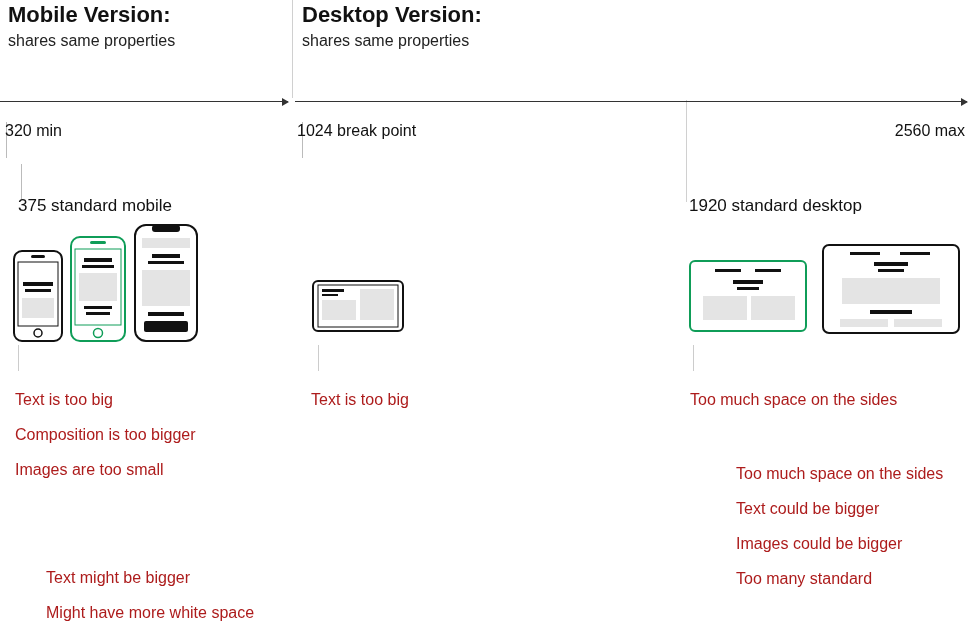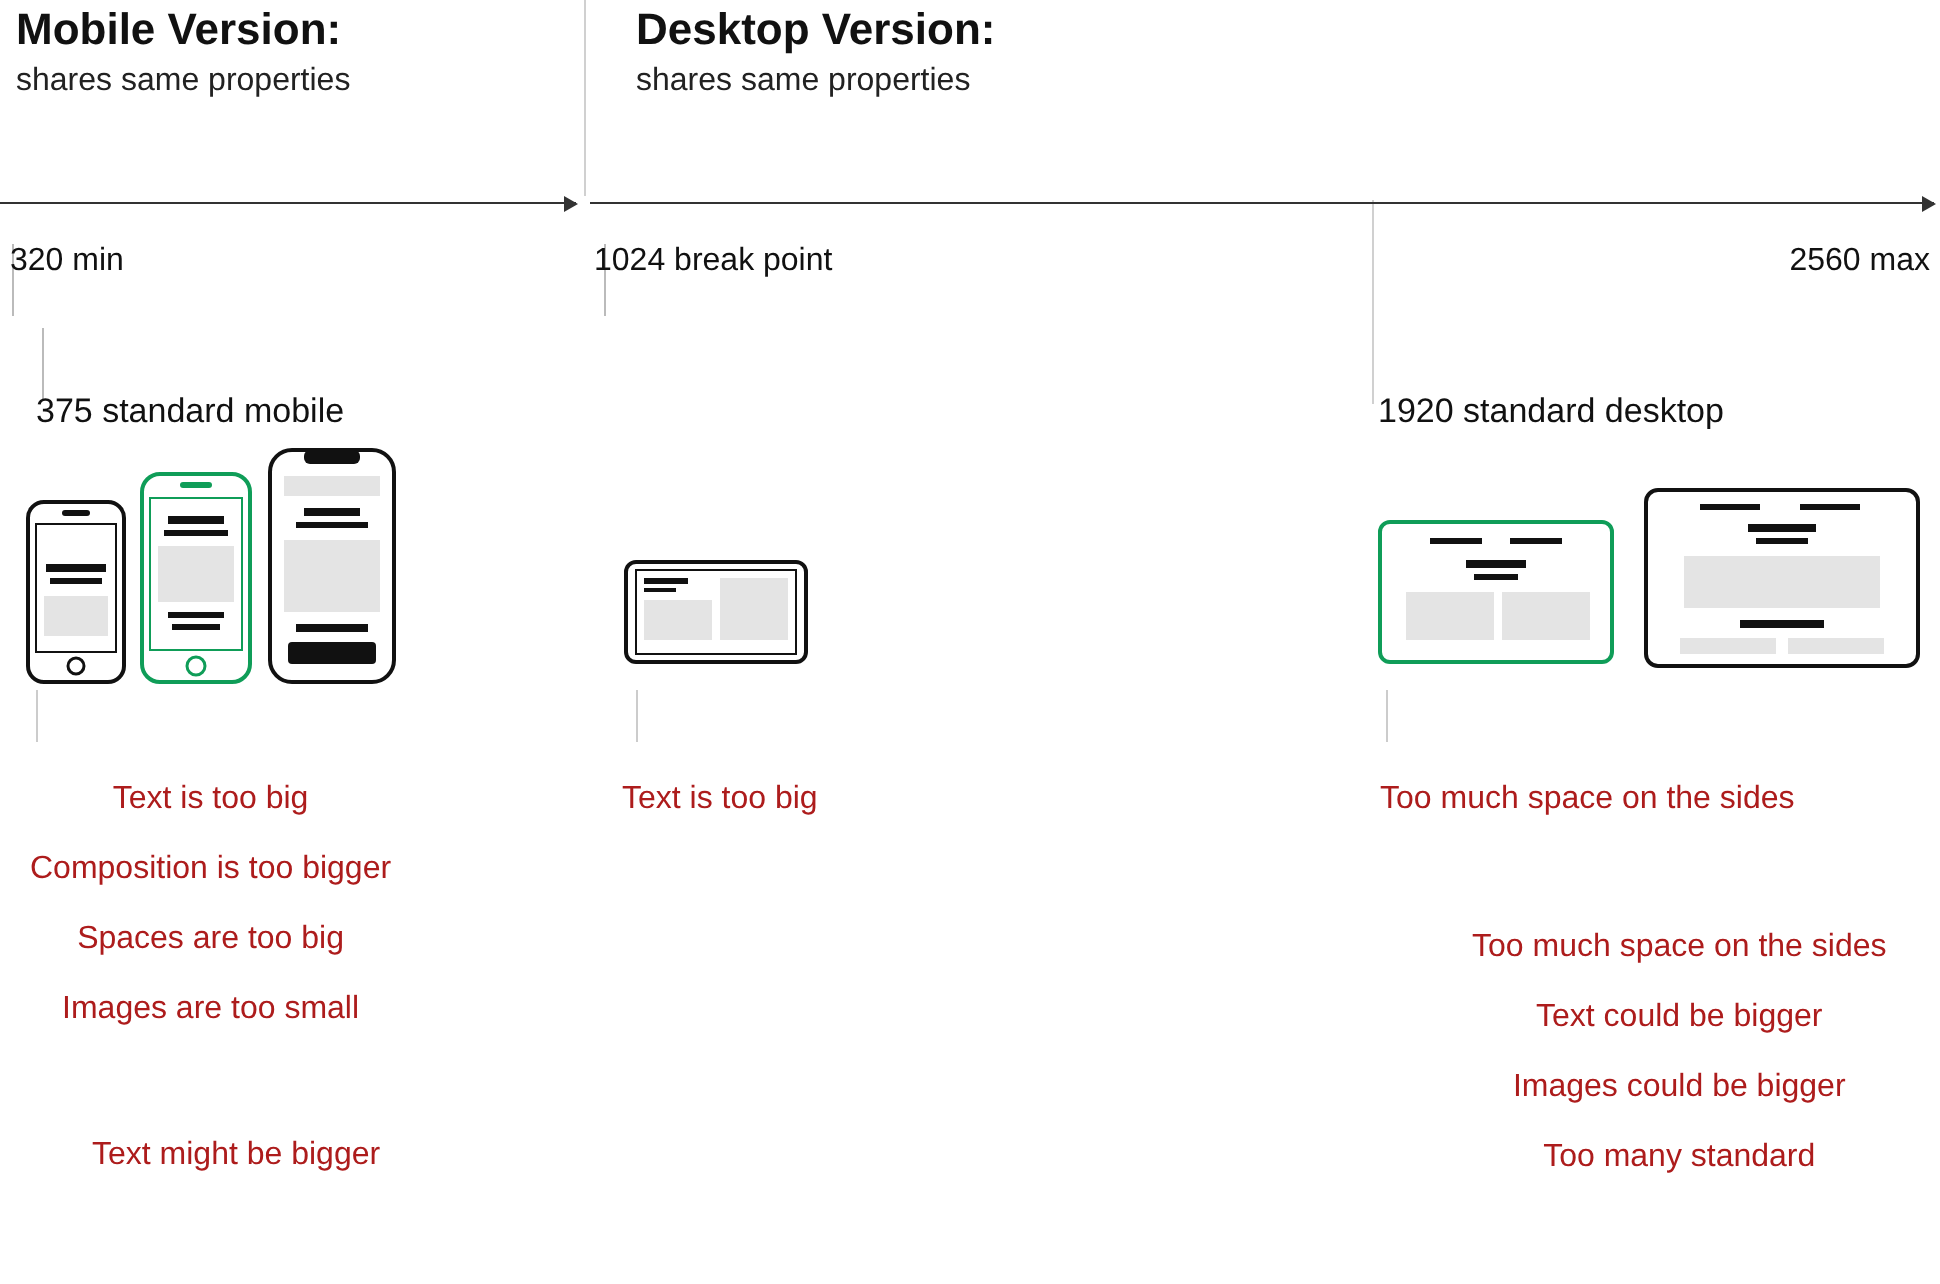"Desktop Version:" div.abs { margin-left: 16px -> none }
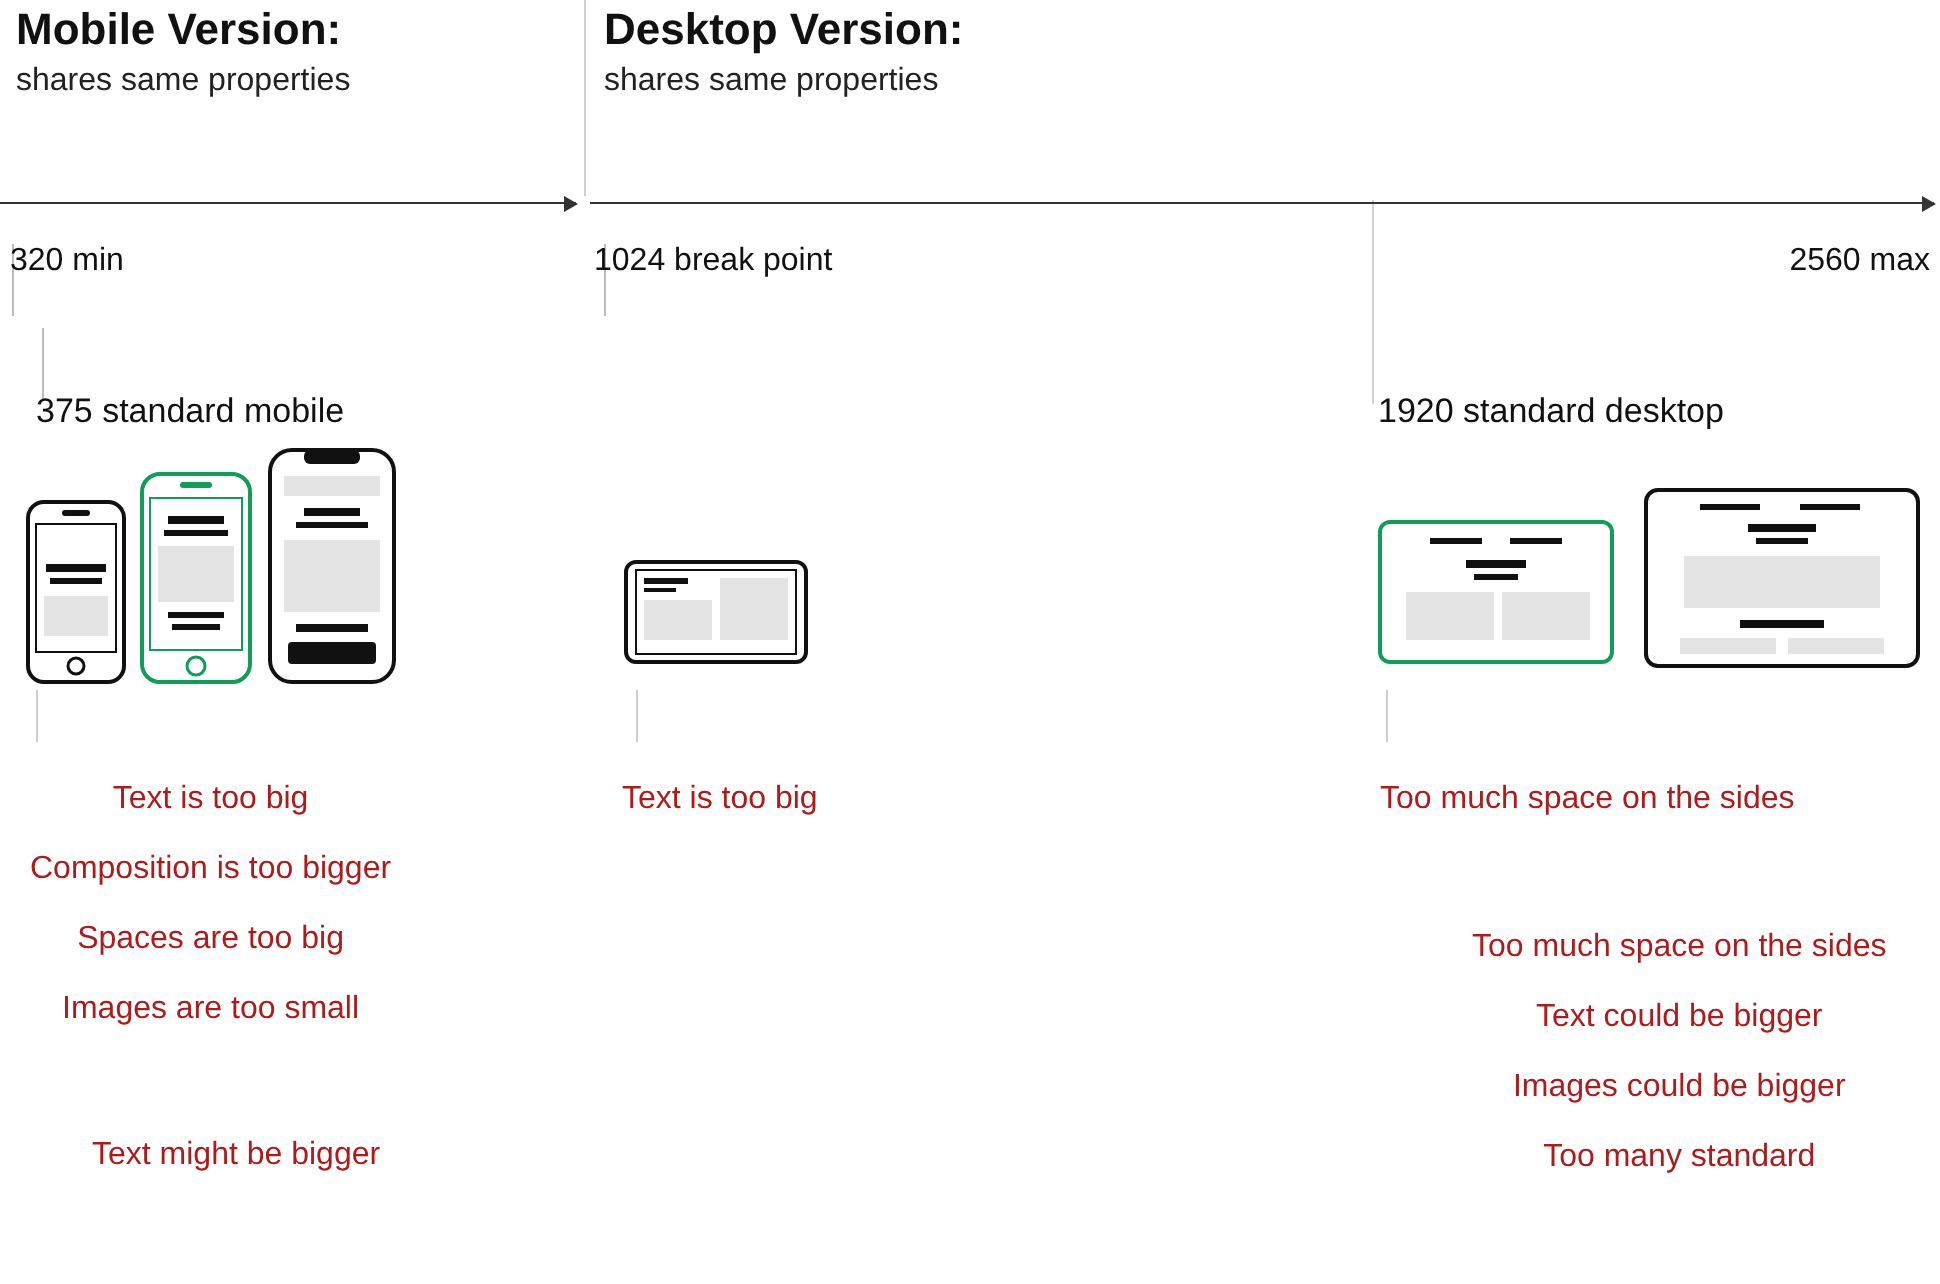"Text is too big" .issue-block .issue { text-align: center -> none }
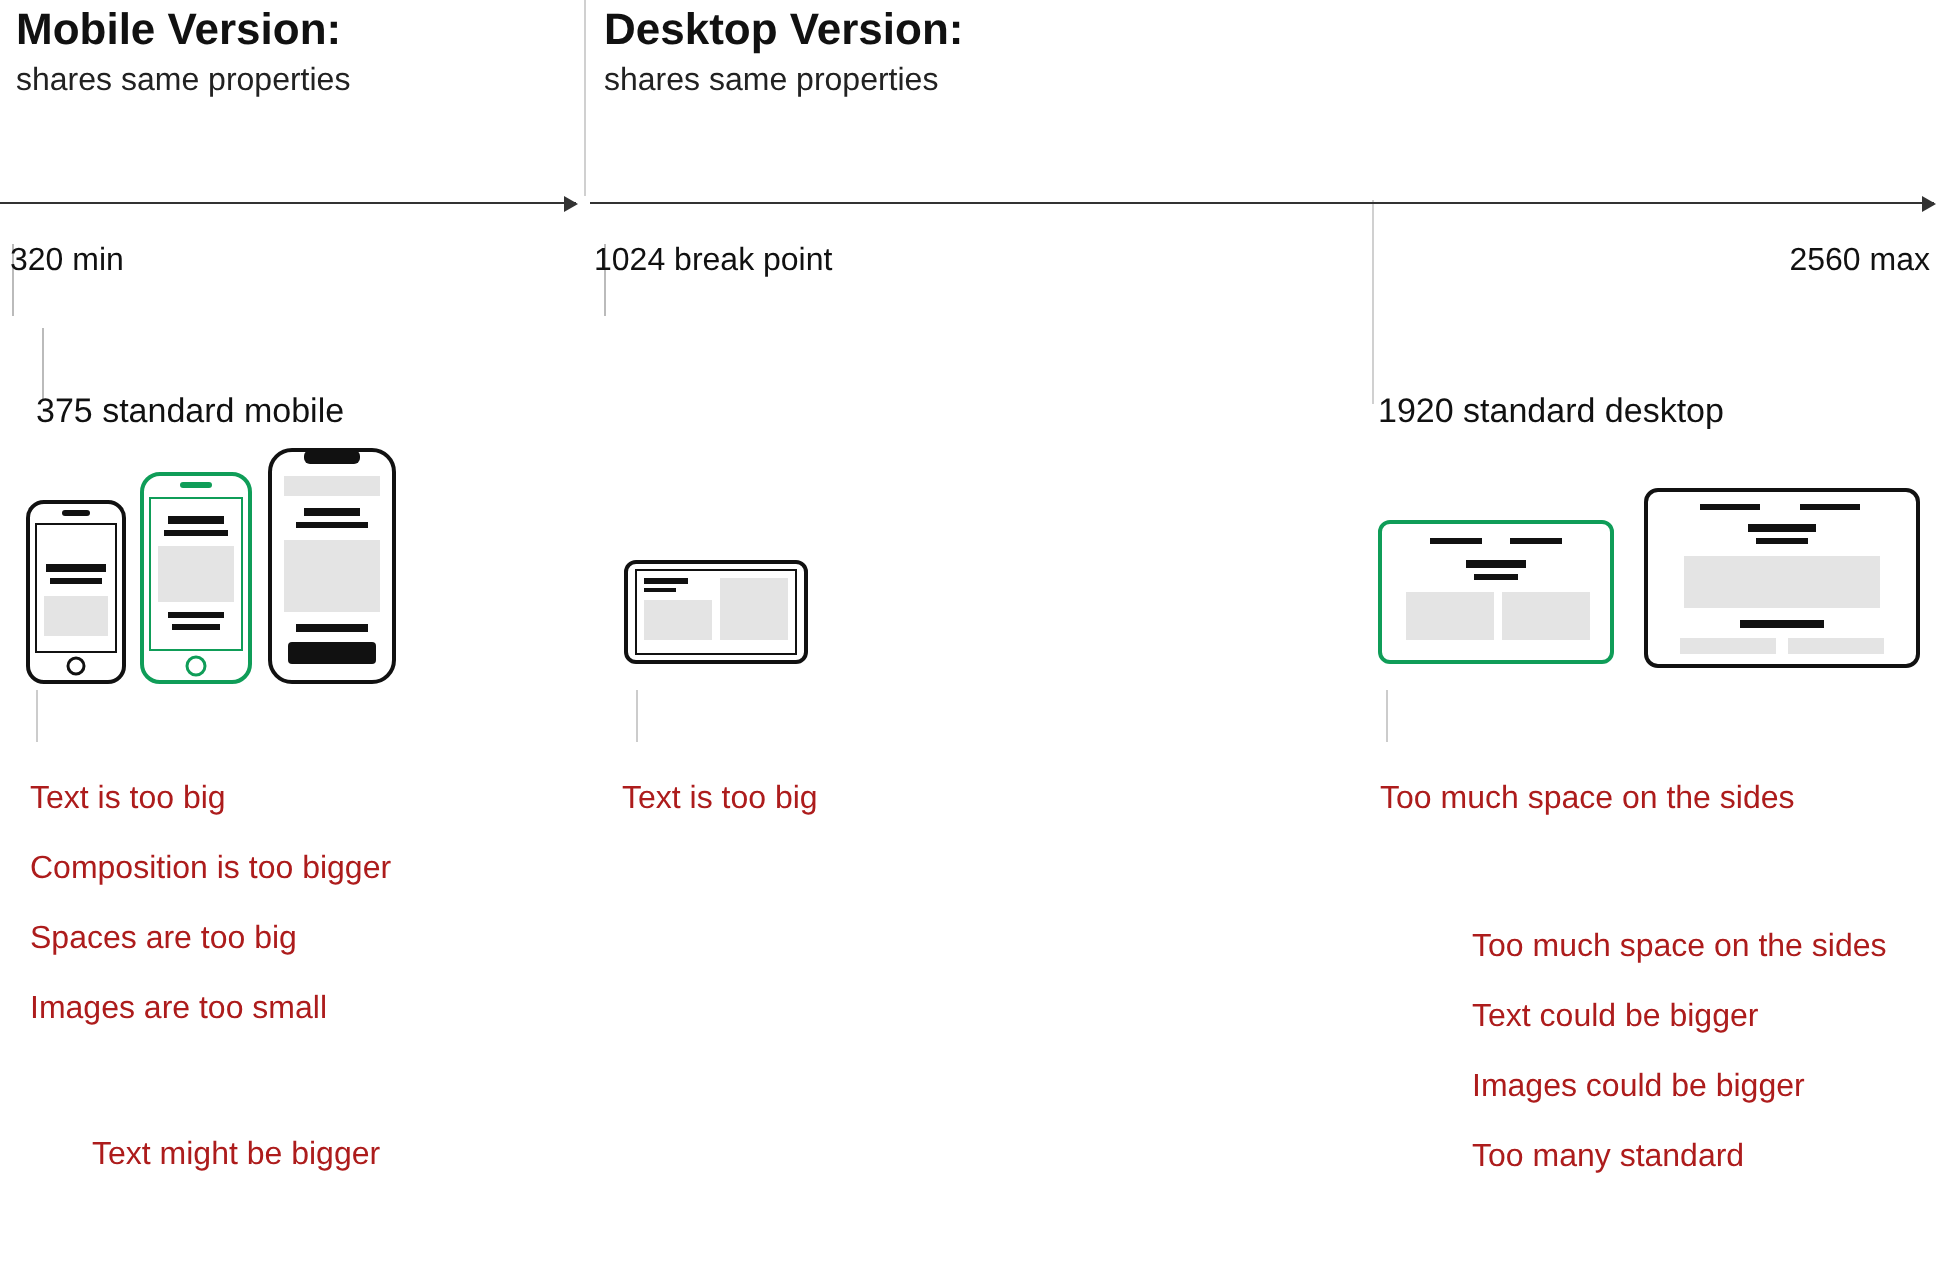"Spaces are too big" div.issue { html: <div>Spaces are too big</div> -> none }
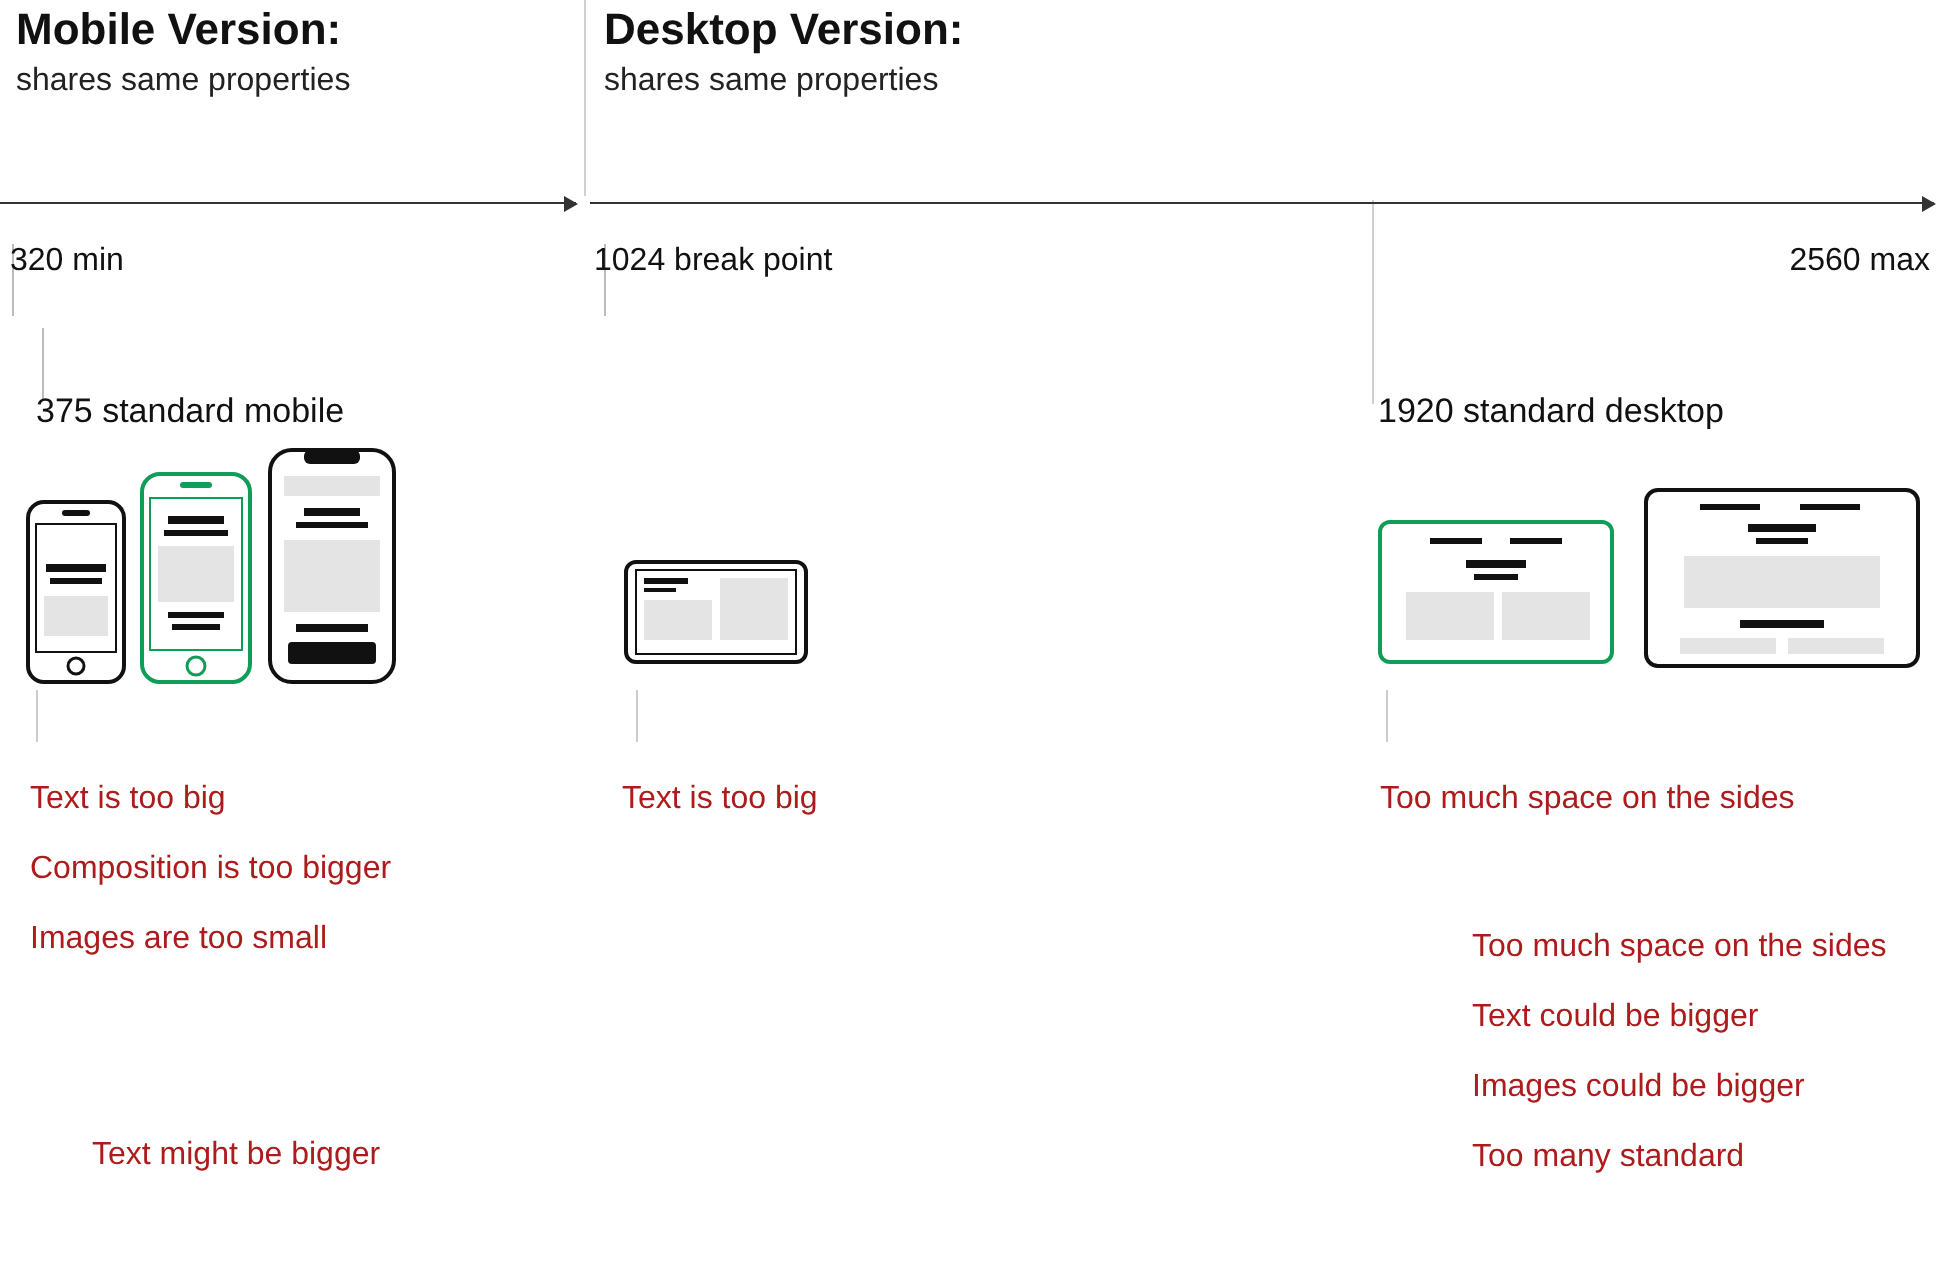"Might have more white space" div.issue { html: none -> <div>Might have more white space</div> }
